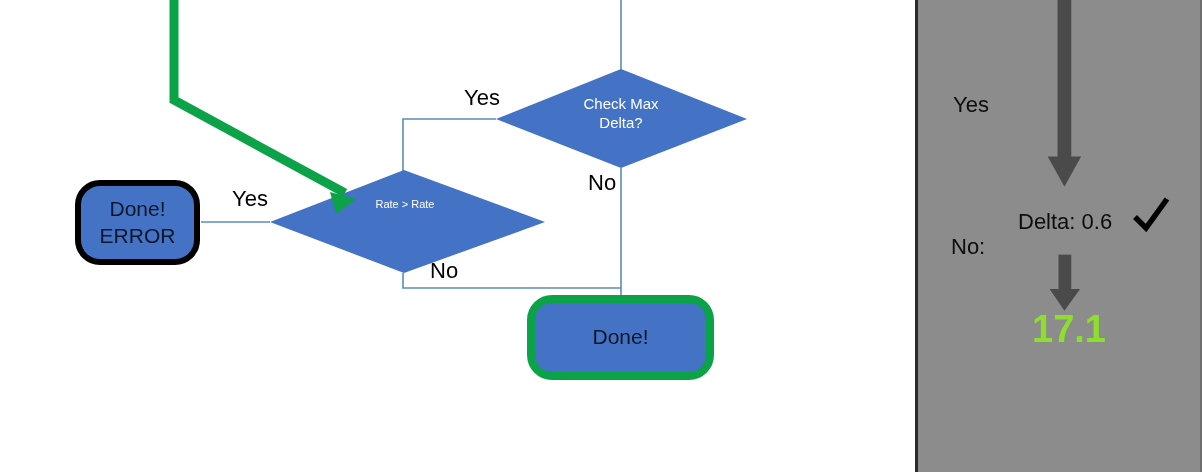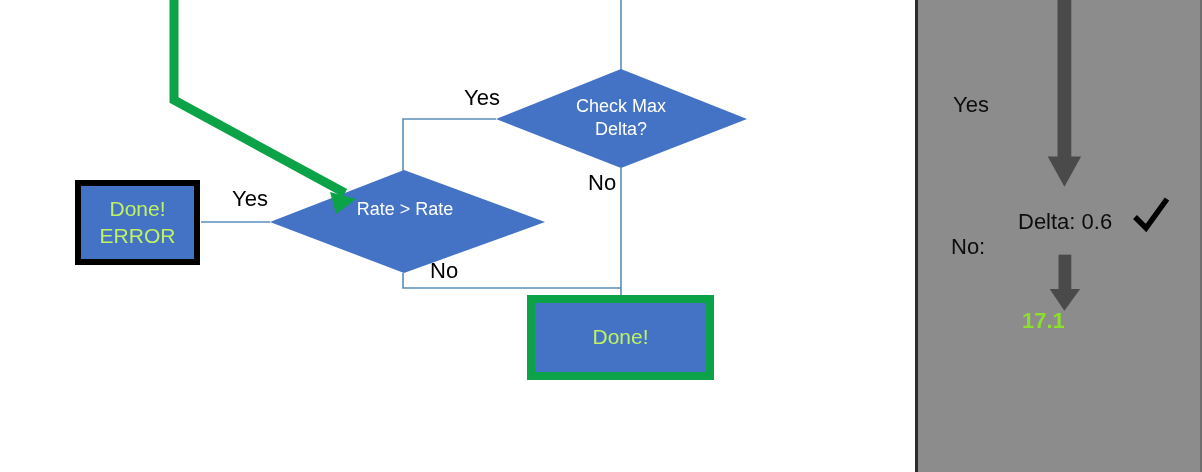"Check Max" .diamond-label.checkmax { font-size: 18px -> 15px }
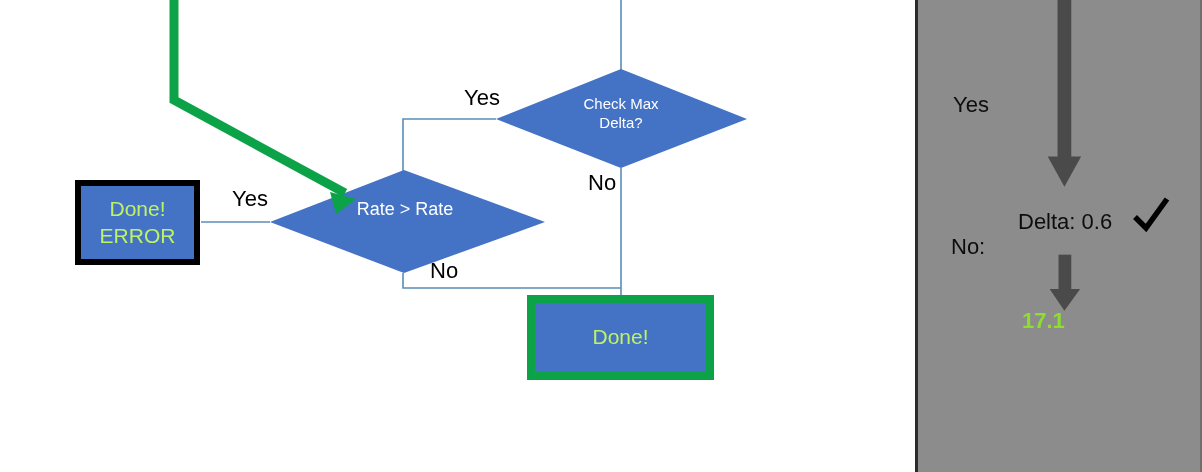"Done!" .node { border-radius: none -> 25px; color: #bef264 -> #0f172a }
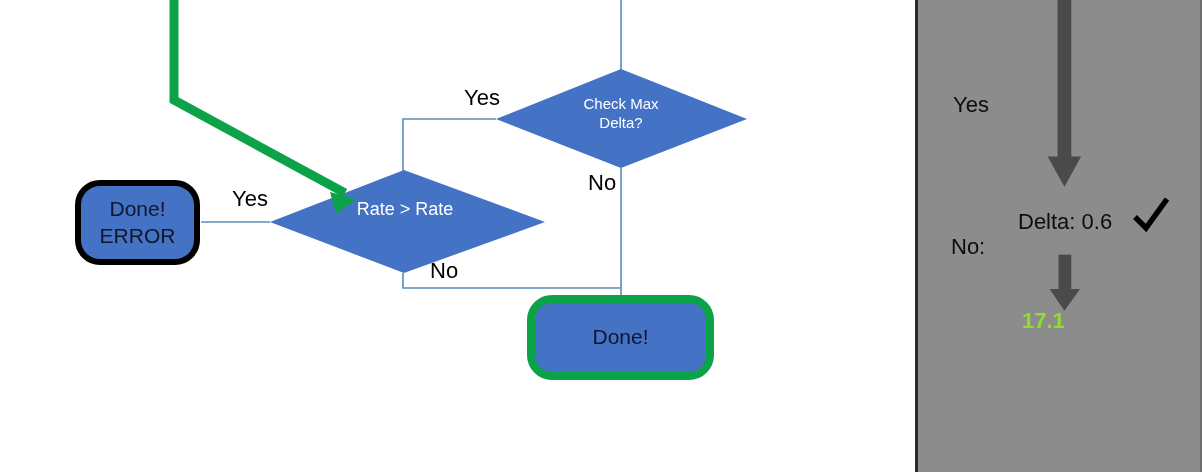"Rate > Rate" .diamond-label.rate { font-size: 18px -> 11px }
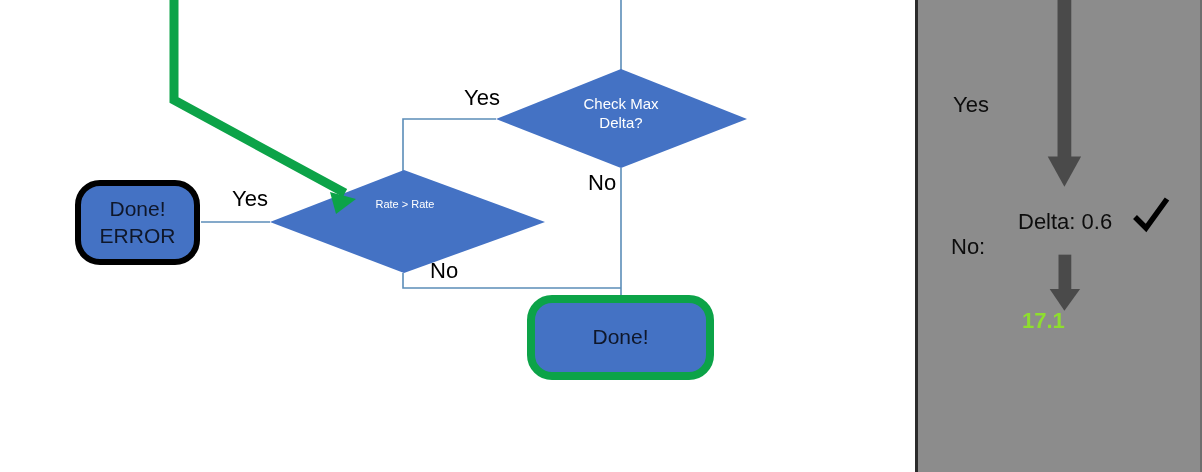"17.1" .p-value { font-size: 22px -> 38px; left: 104px -> 114px }
